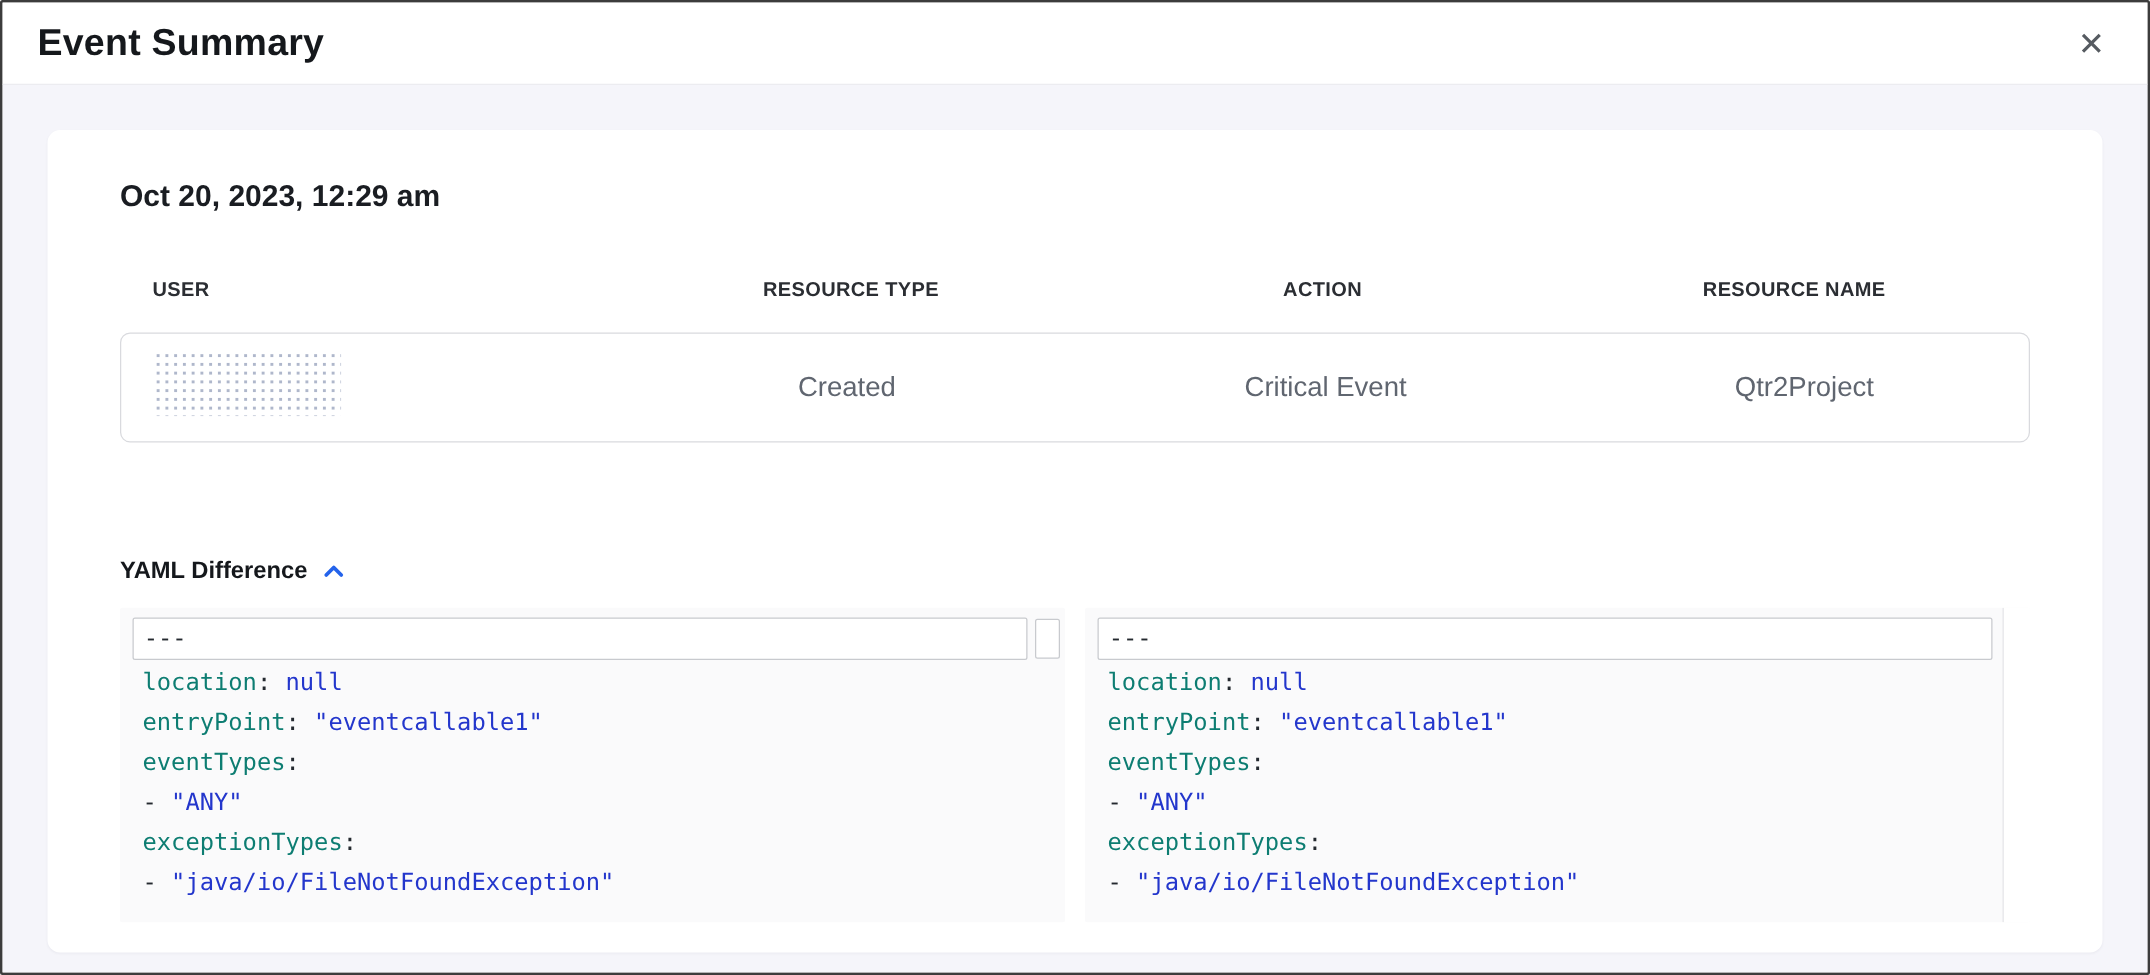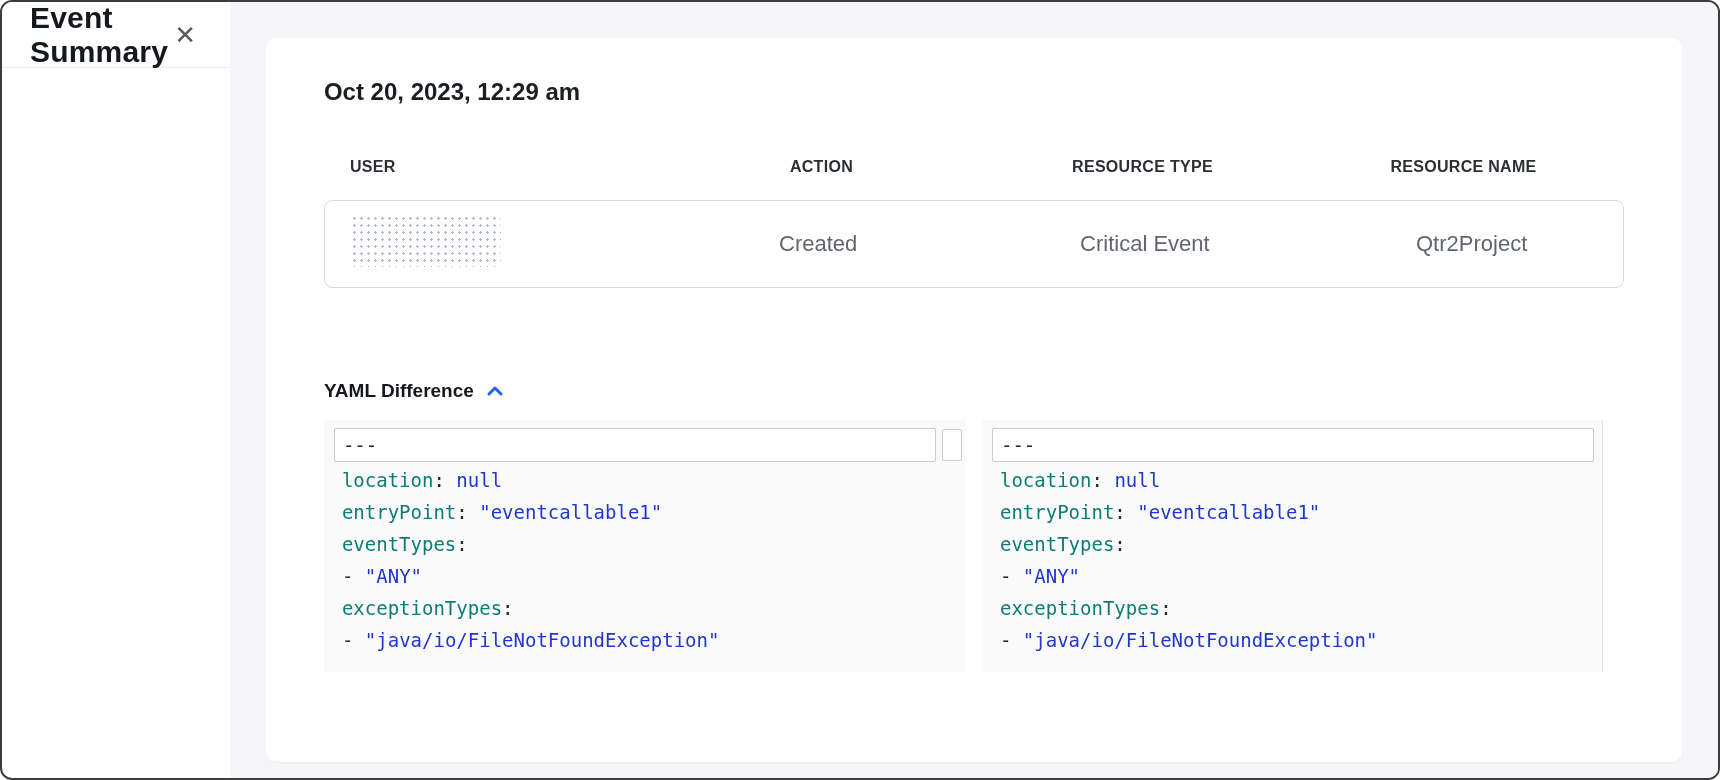"Event Summary" .page { border-radius: 12px -> 2px; flex-direction: row -> column }
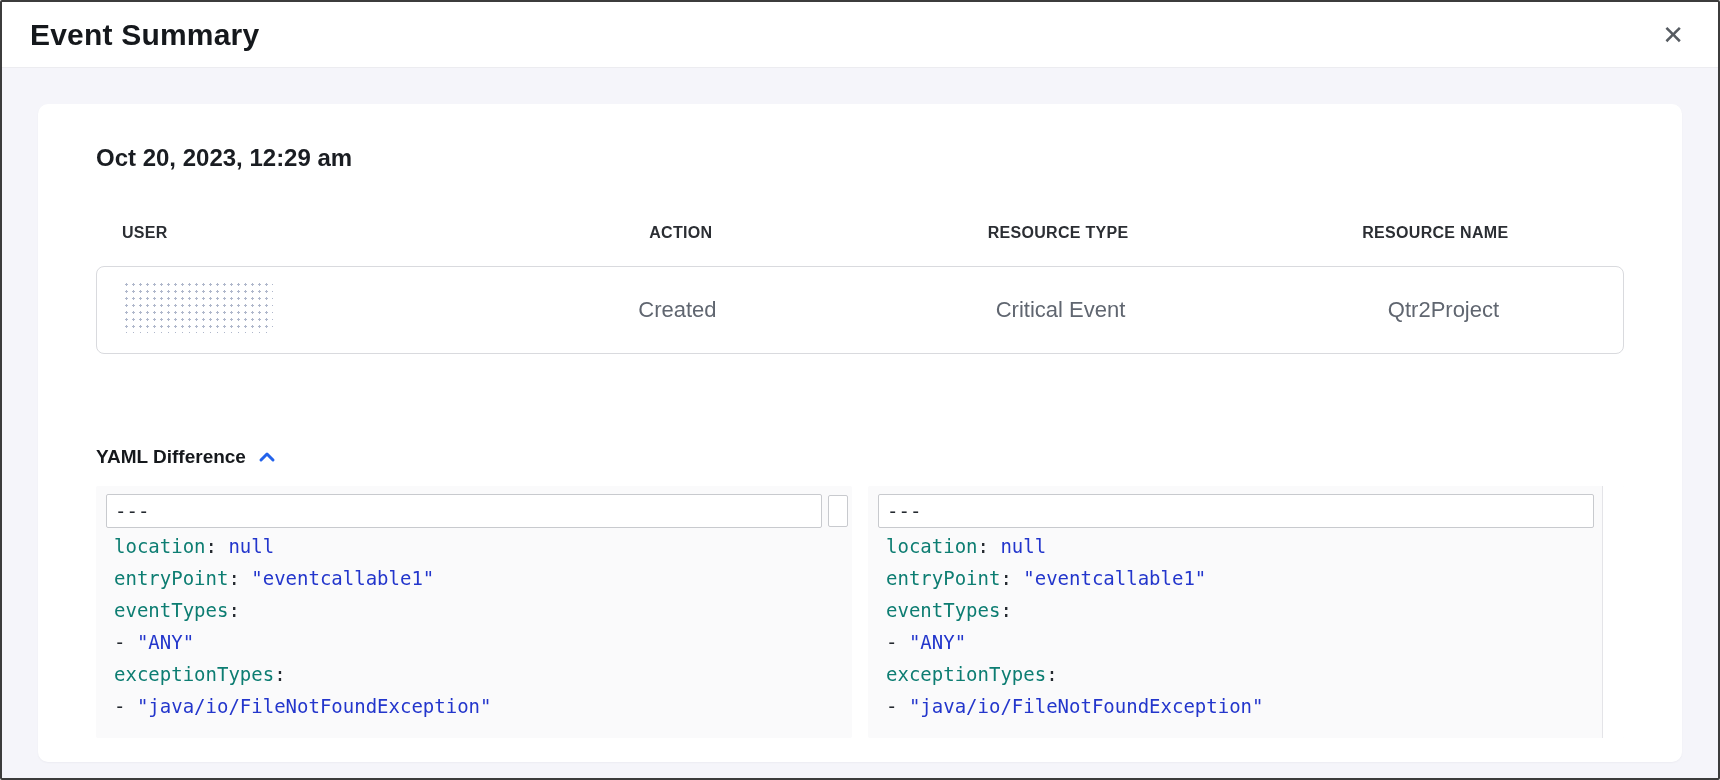"ACTION" div.col { order: before "RESOURCE TYPE" -> after "RESOURCE TYPE" }
